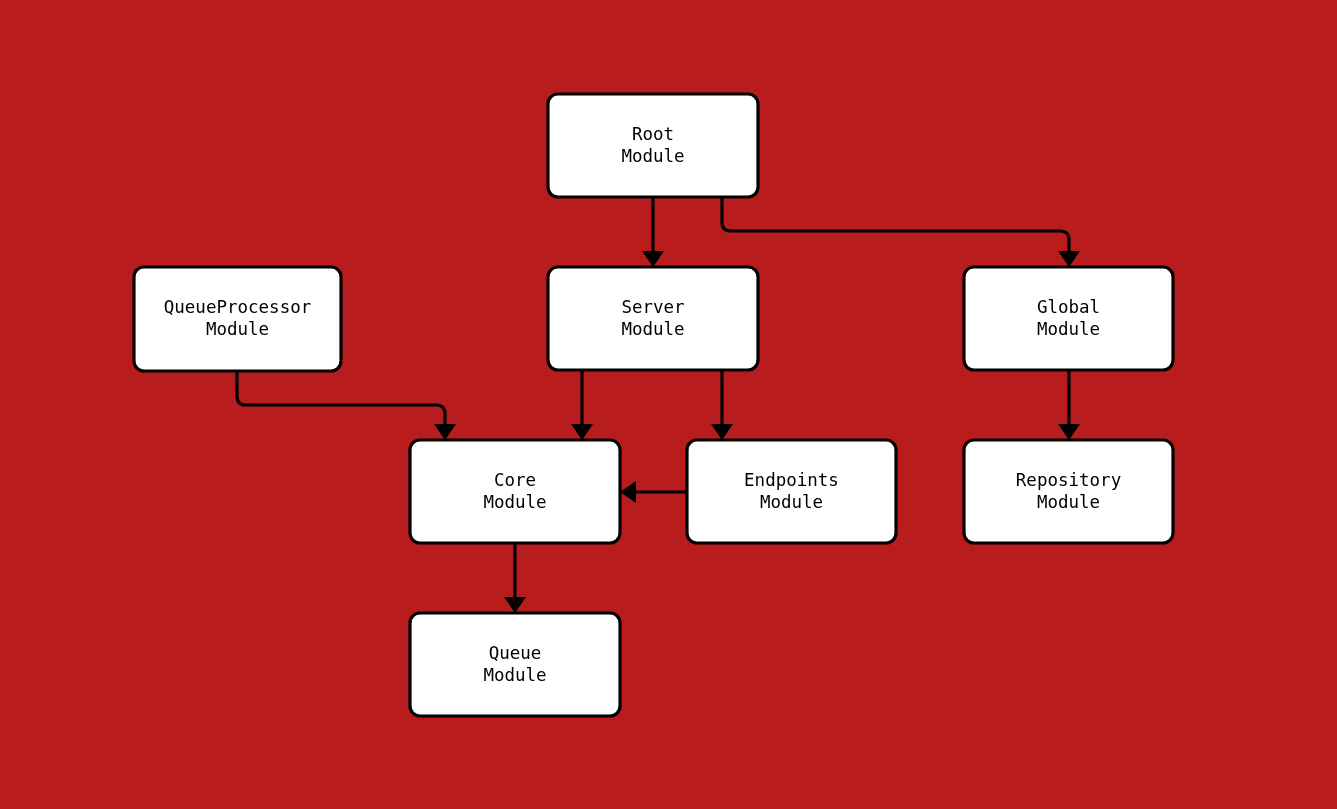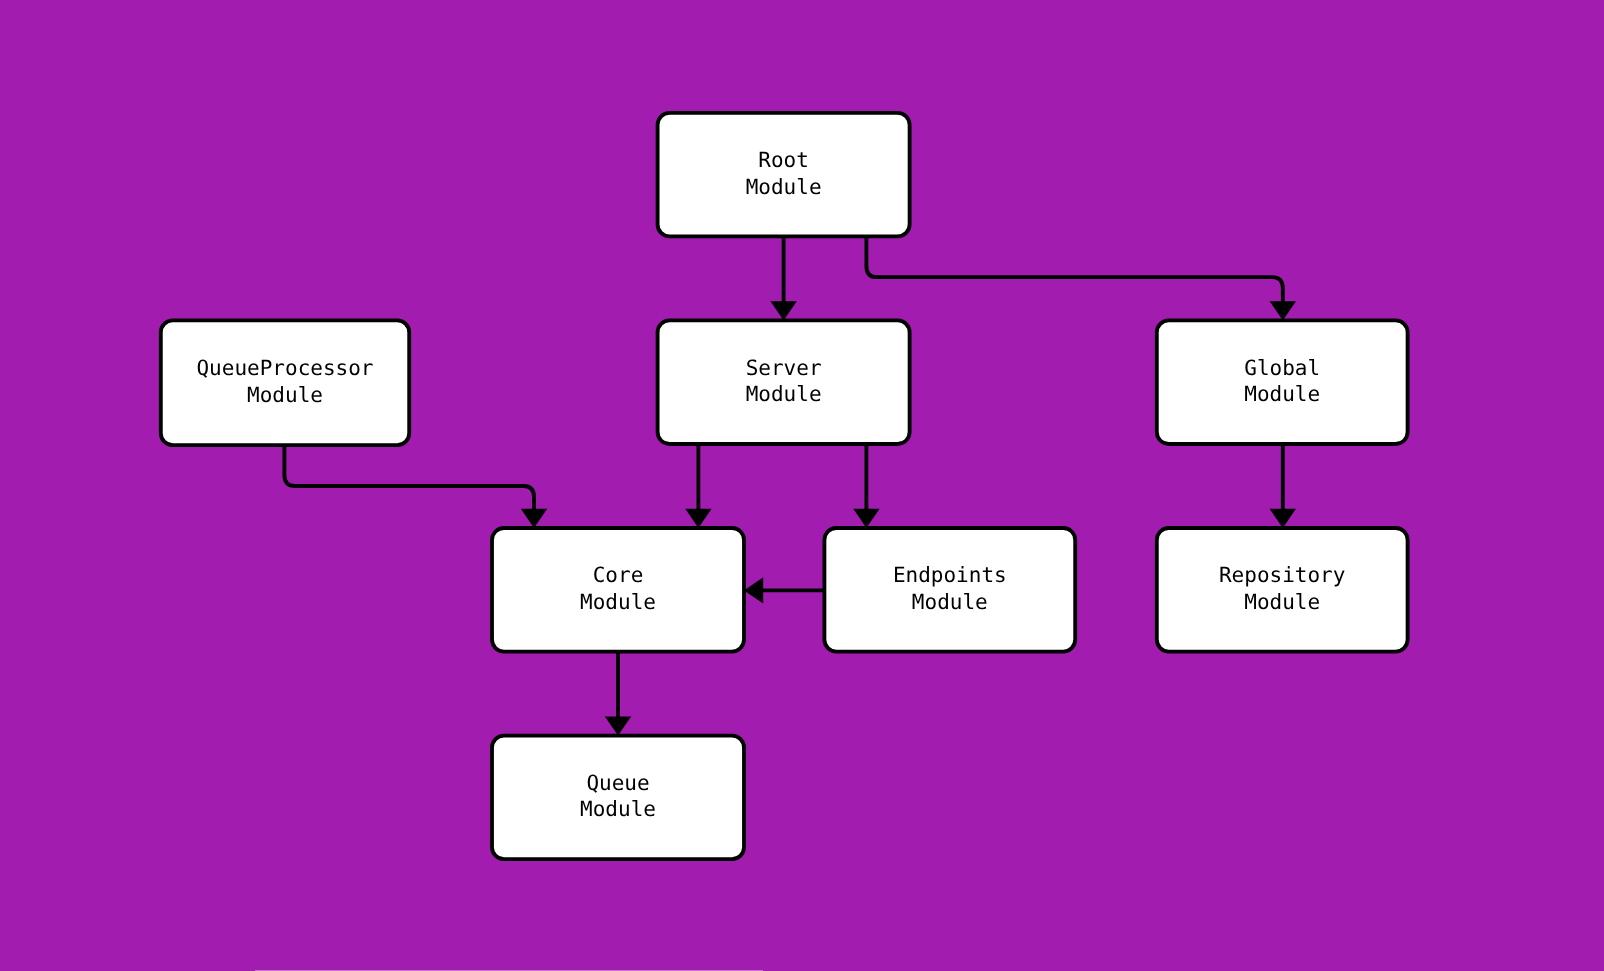"Root" #diagram-canvas { background: #a21caf -> #b91c1c }
